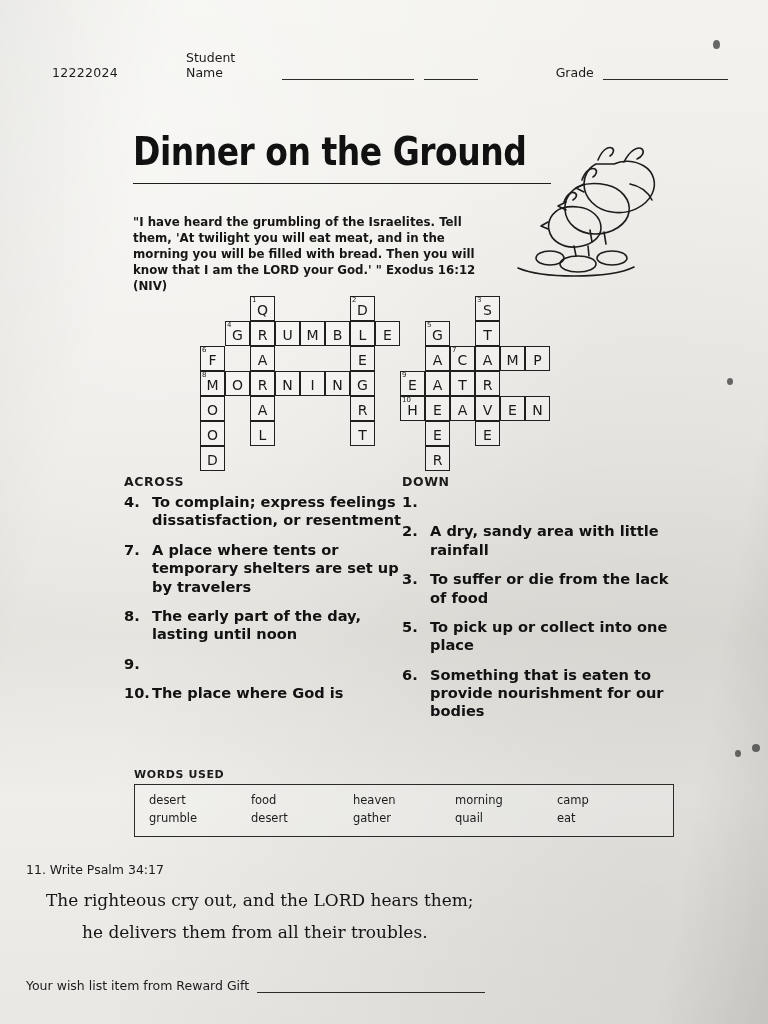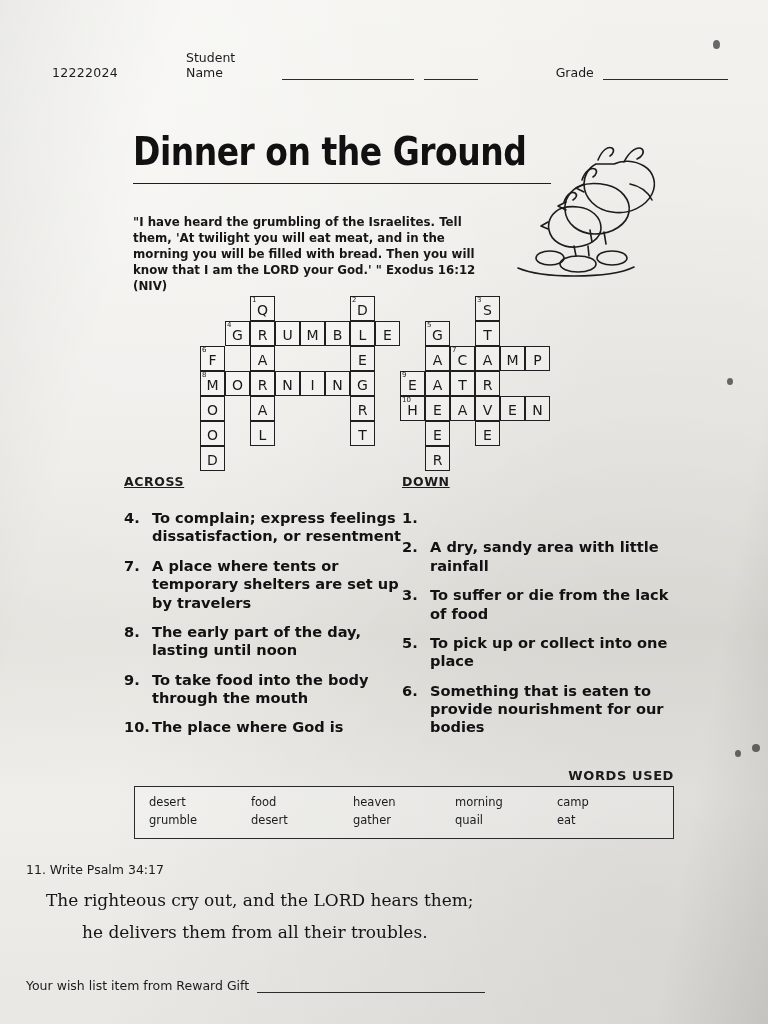"ACROSS" .col-head { margin-bottom: 20px -> 4px; text-decoration: underline -> none }
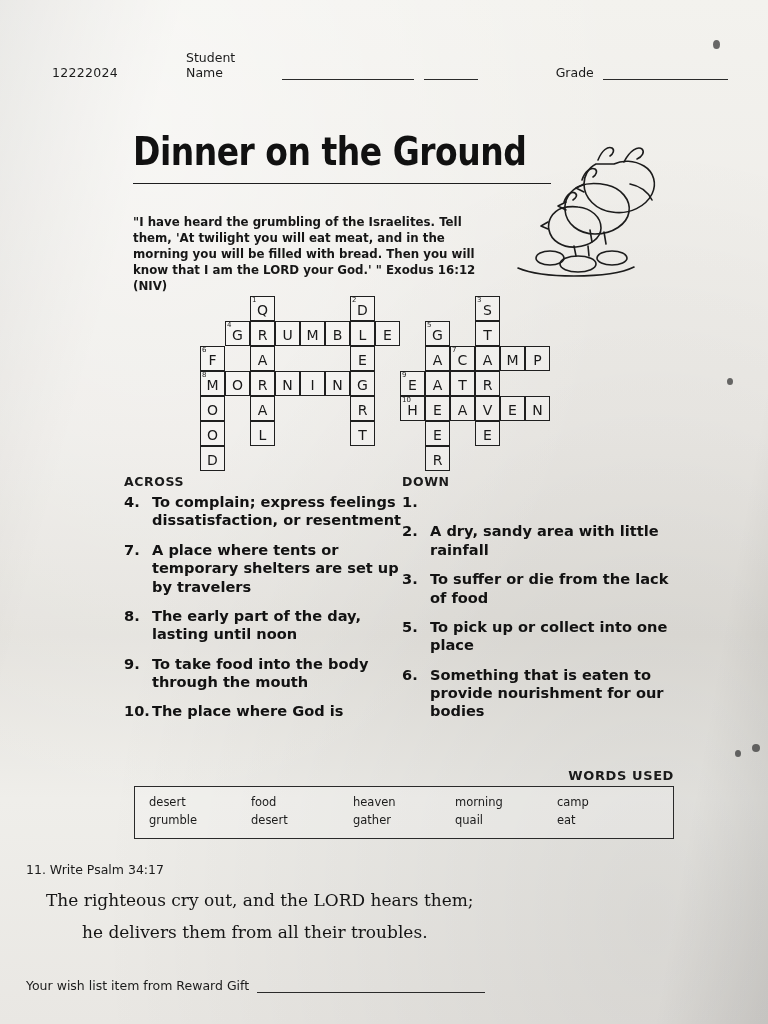"To take food into the" span.t { html: <span>To take food into the body through the mouth</span> -> none }
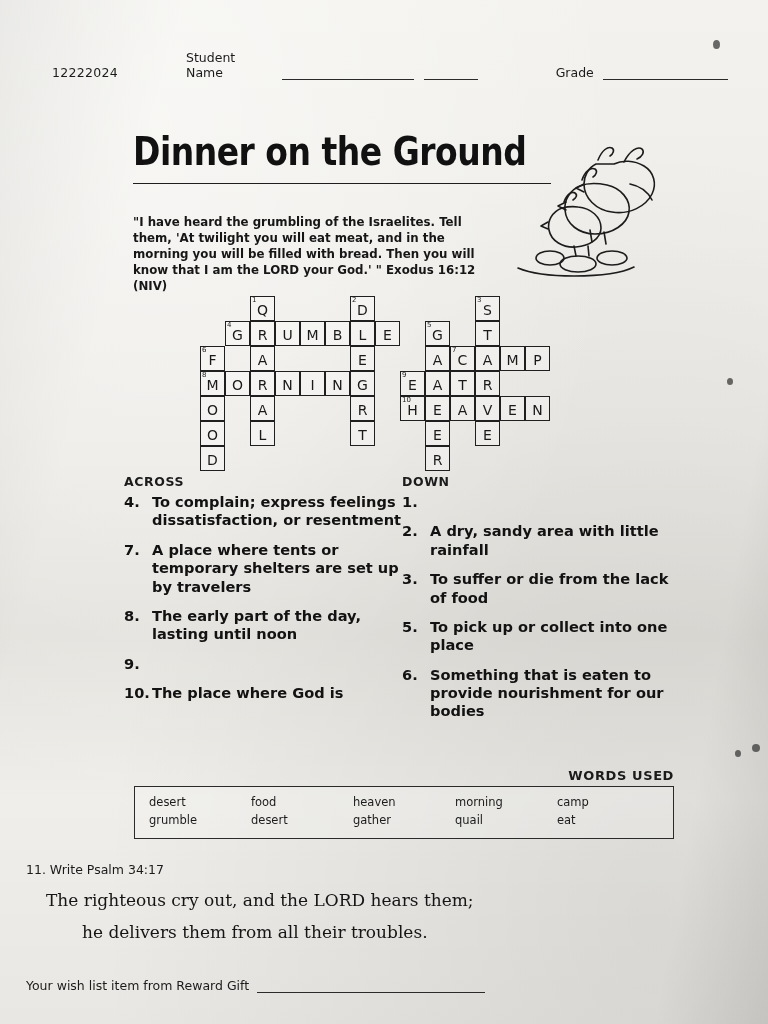"WORDS USED" .words-title { font-size: 13px -> 11px; text-align: right -> left }
